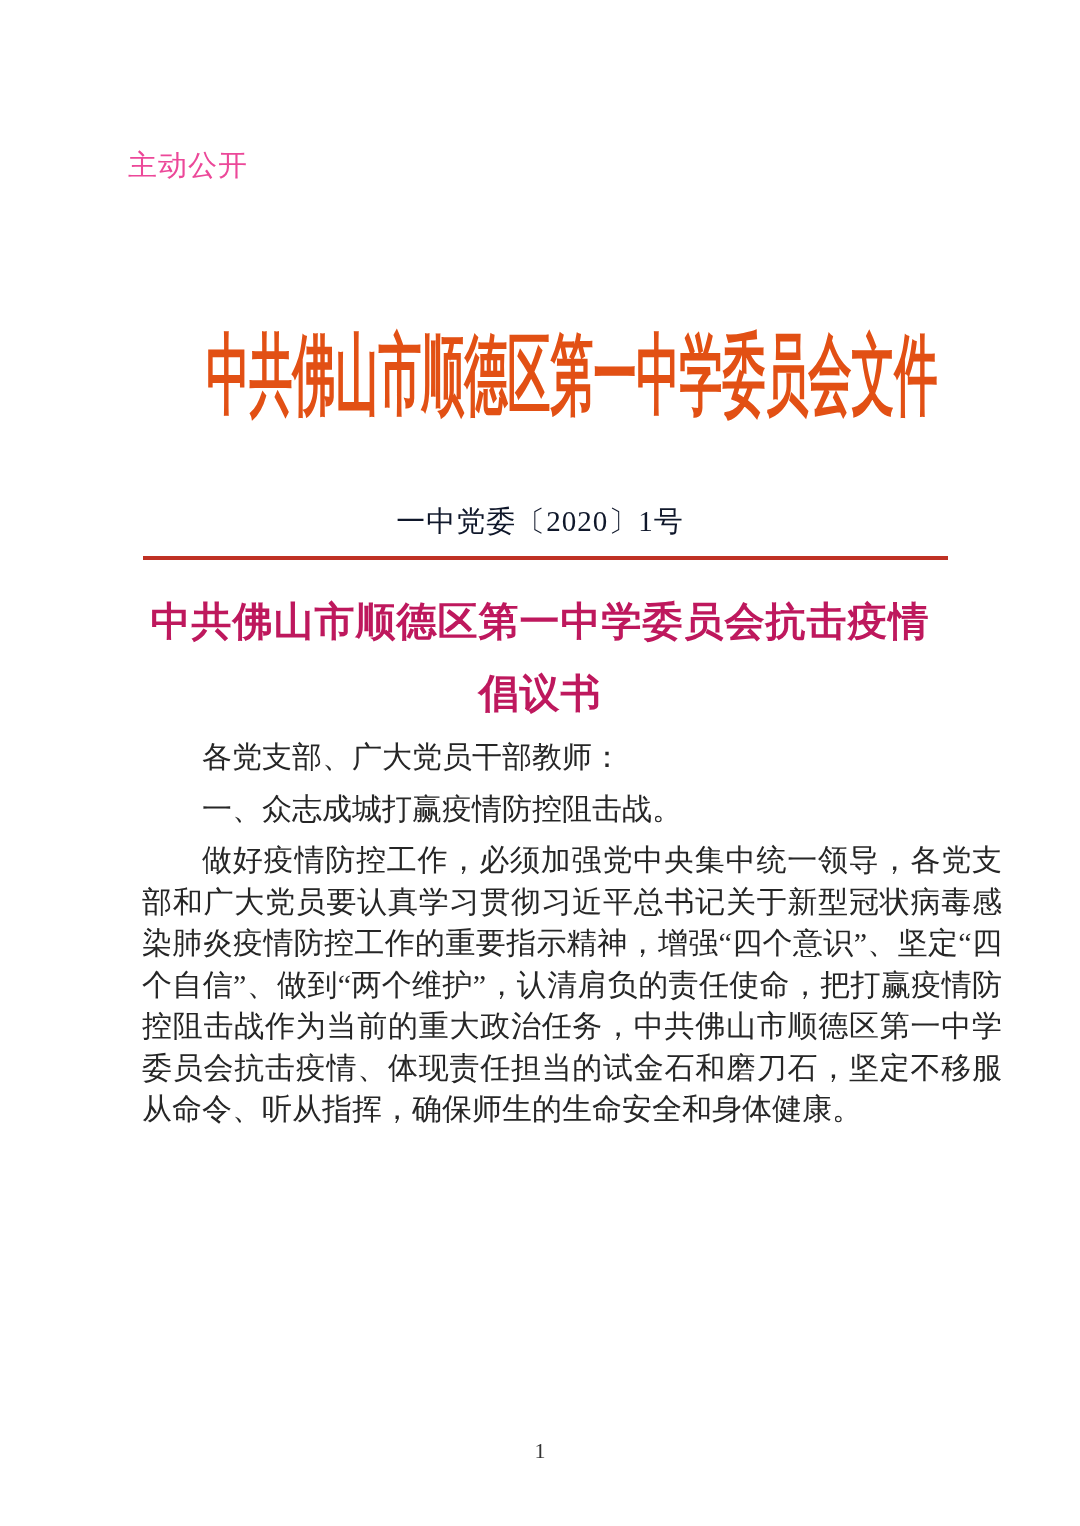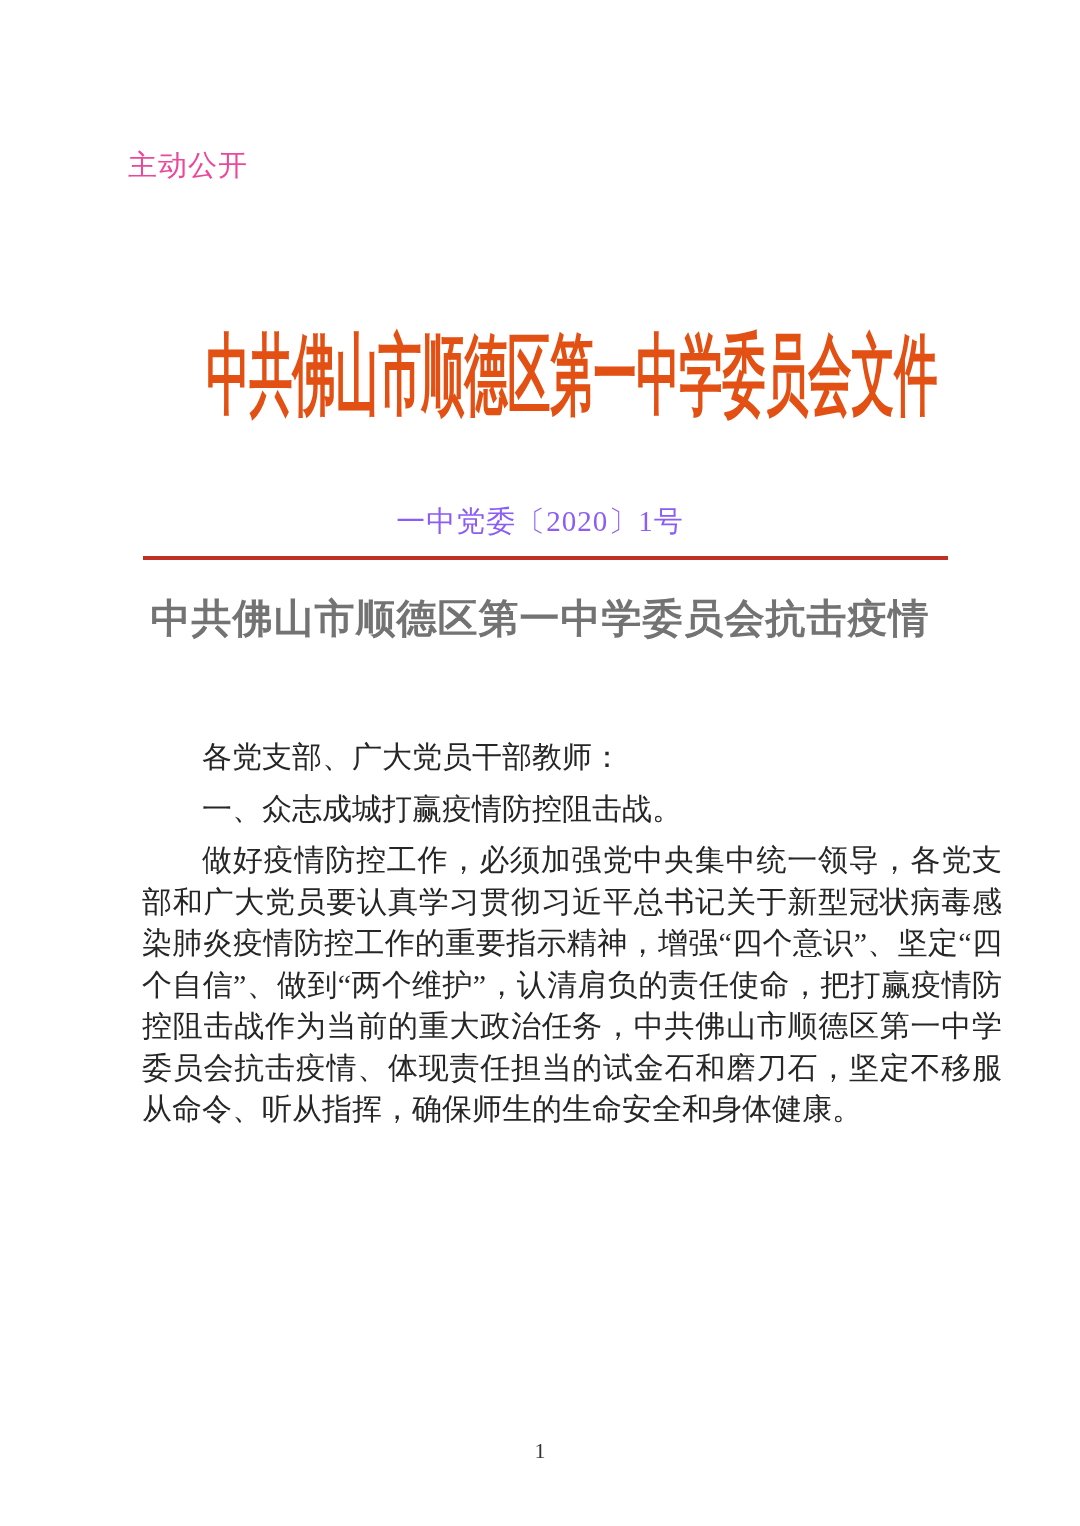"一中党委〔2020〕1号" .doc-number { color: #8b5cf6 -> #0f172a }
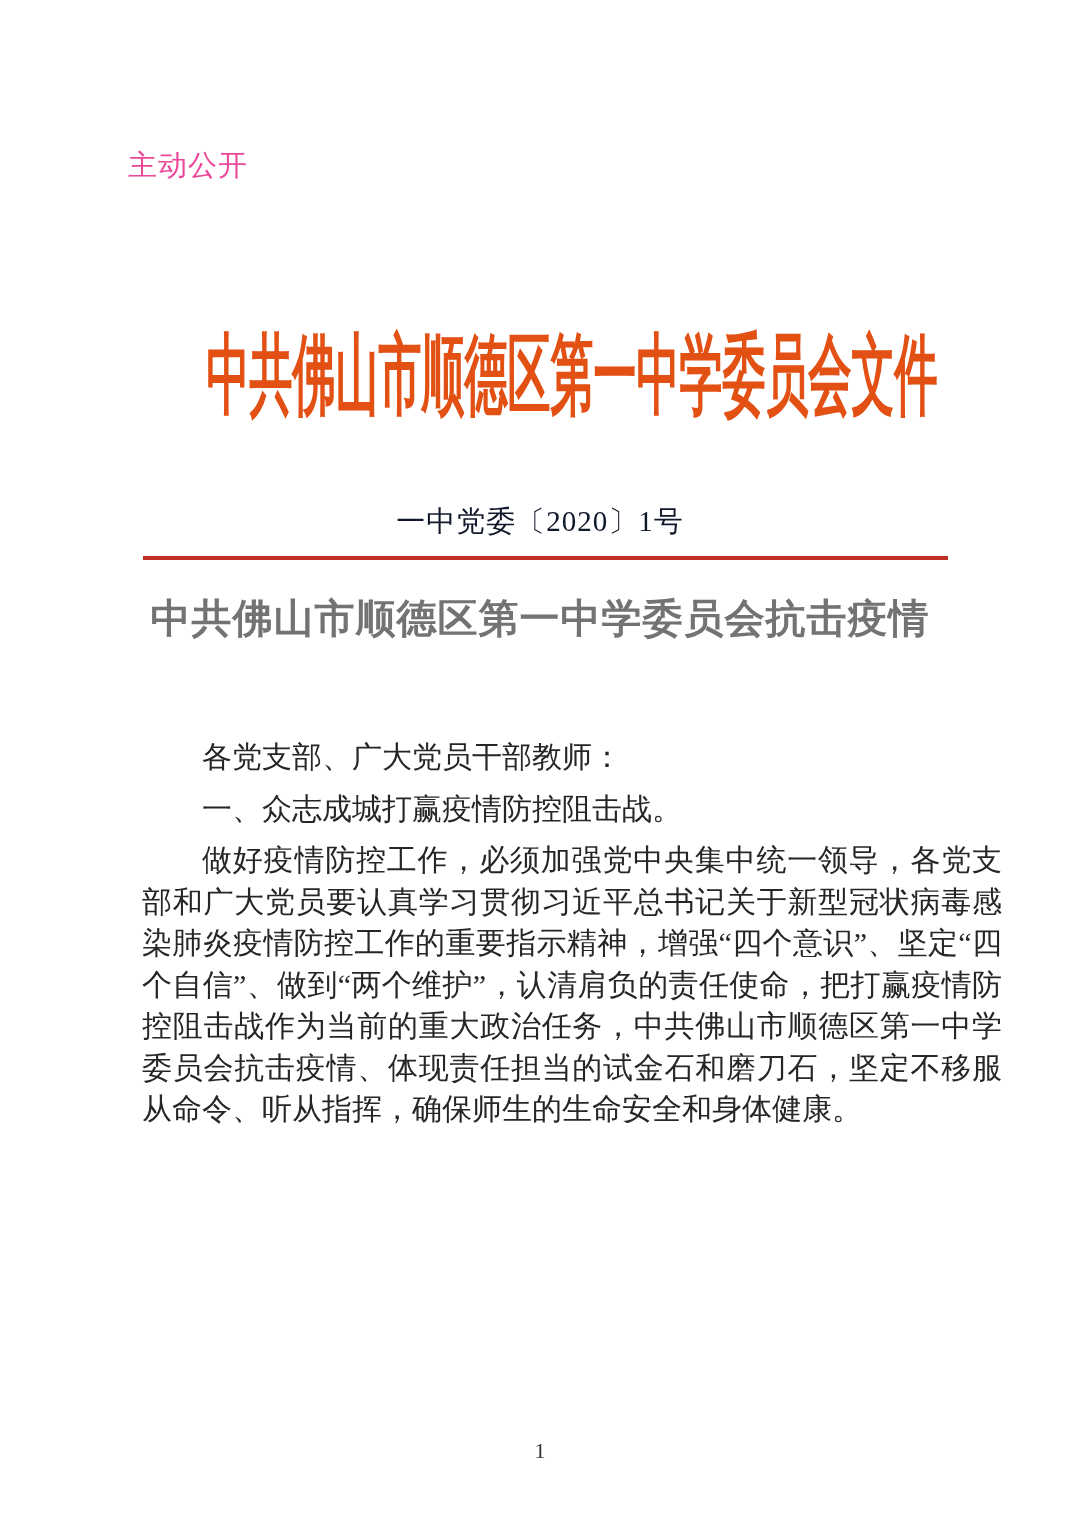"中共佛山市顺德区第一中学委员会抗击疫情" .doc-title { color: #737373 -> #be185d; font-family: Liberation Mono, monospace -> Liberation Serif, serif }
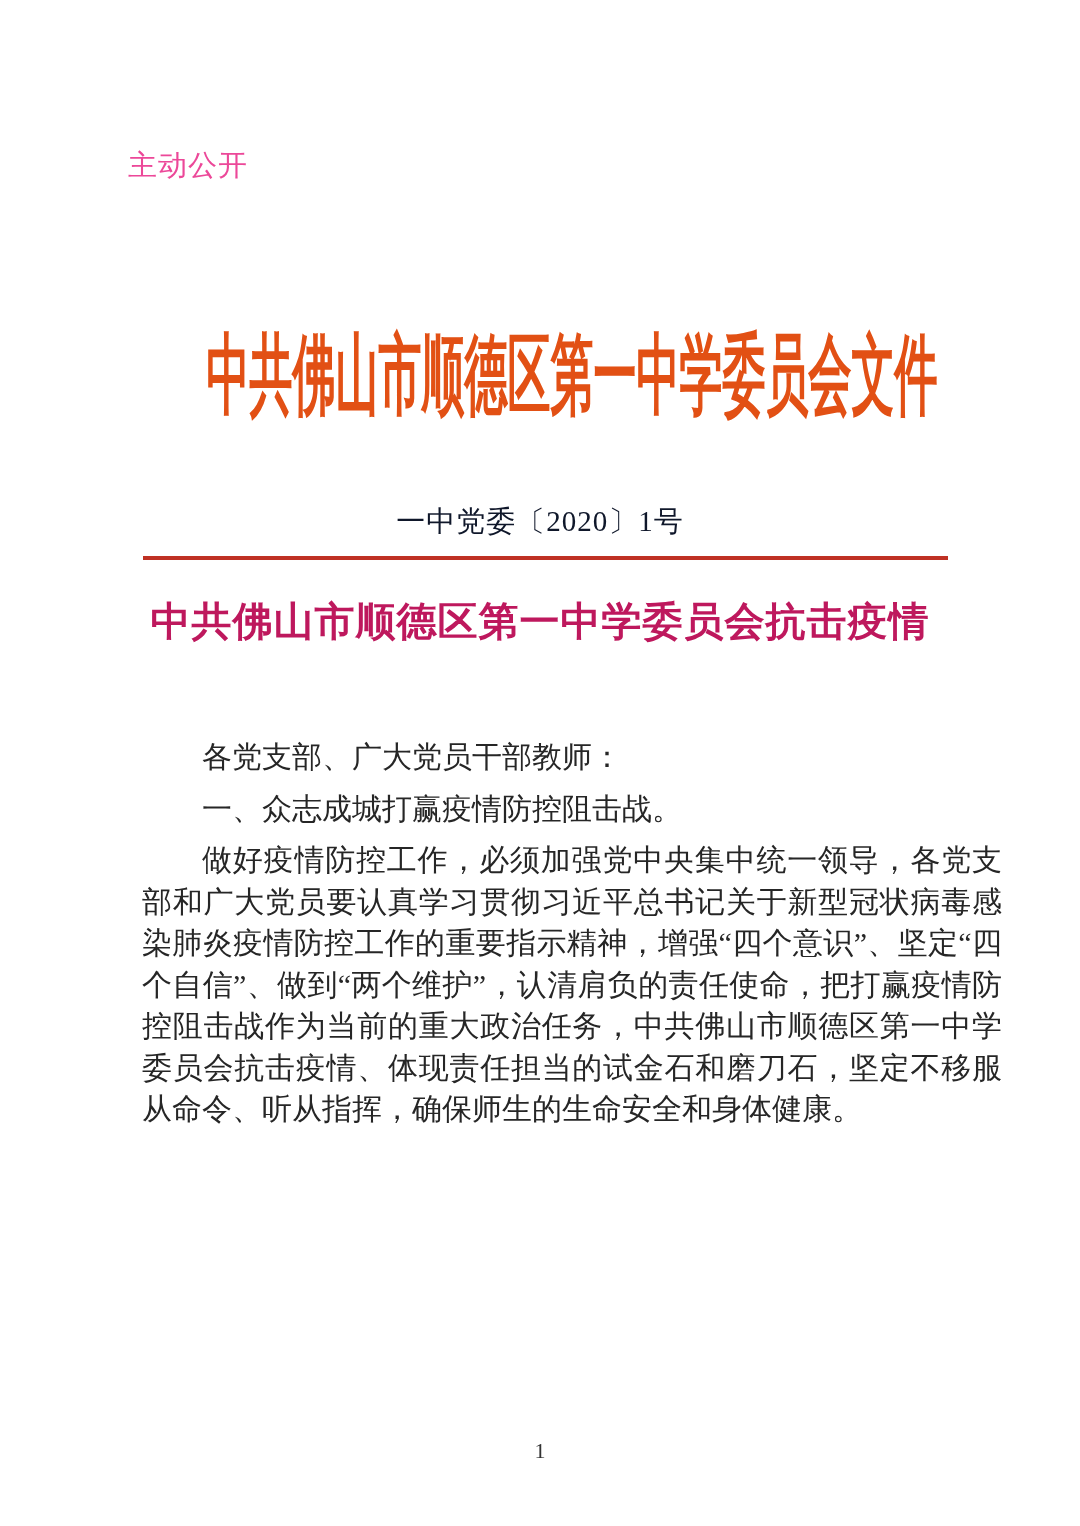"倡议书" div { html: none -> <div>倡议书</div> }
